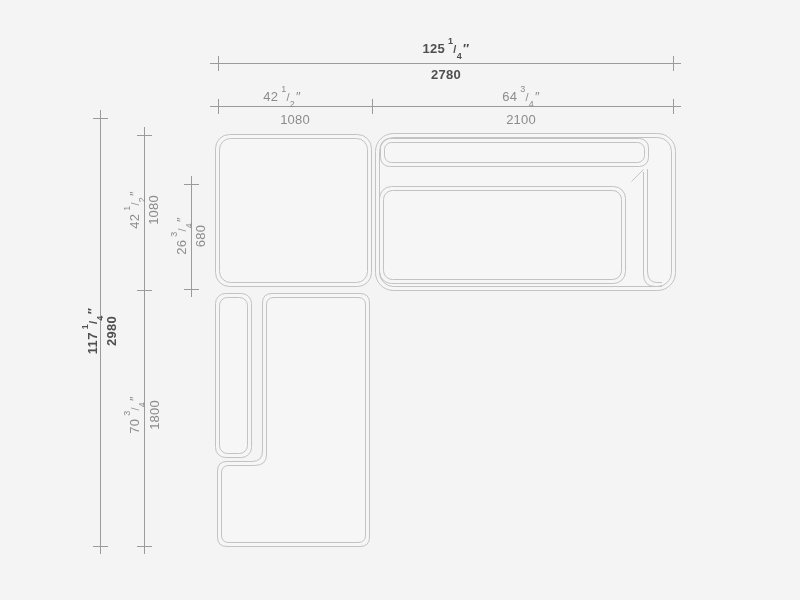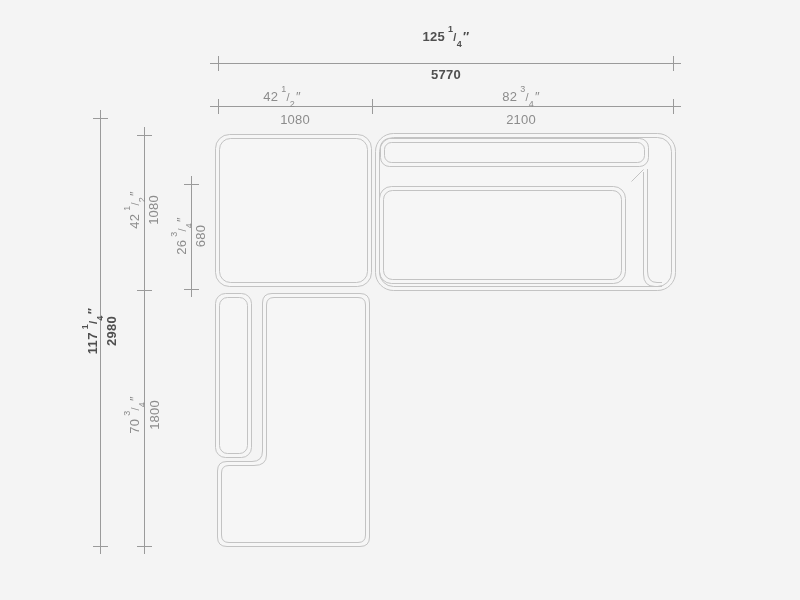"1251/4″" div.dim-label { top: 36px -> 48px }
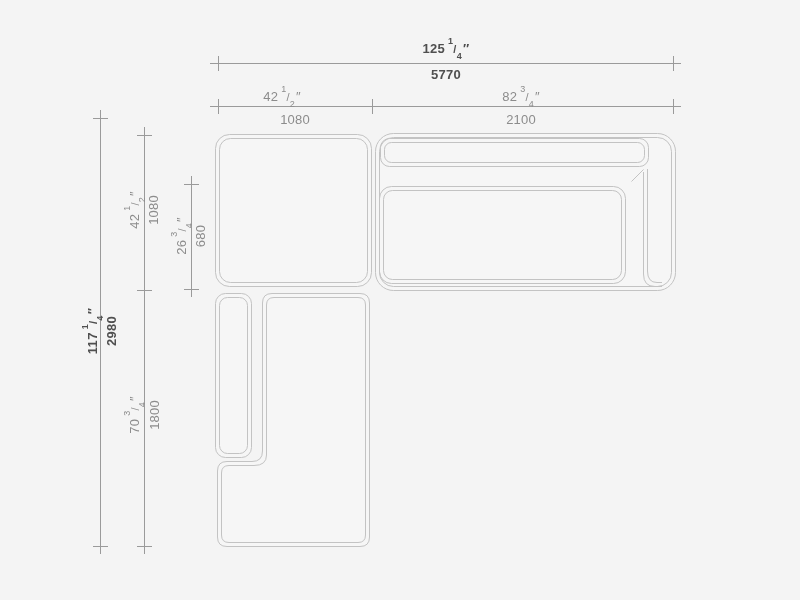"5770" span { text: 5770 -> 2780 }
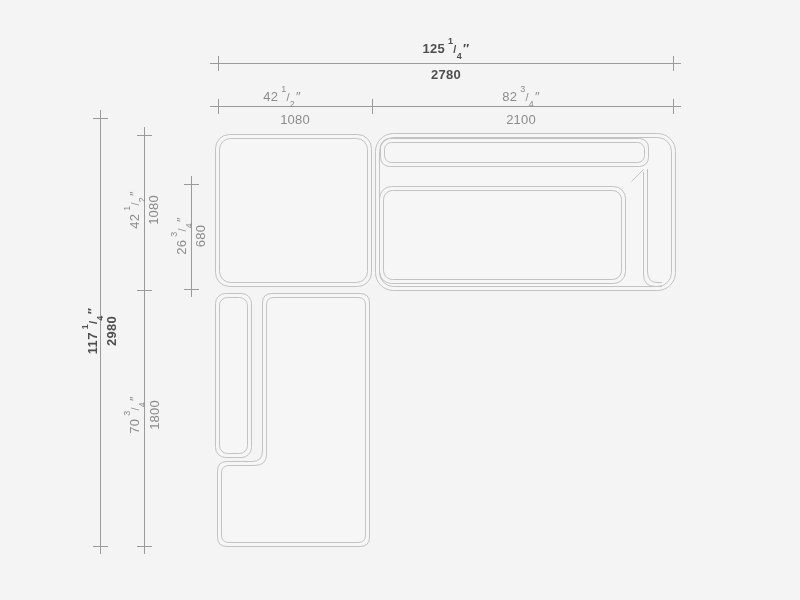"82" span { text: 82 -> 64 }
